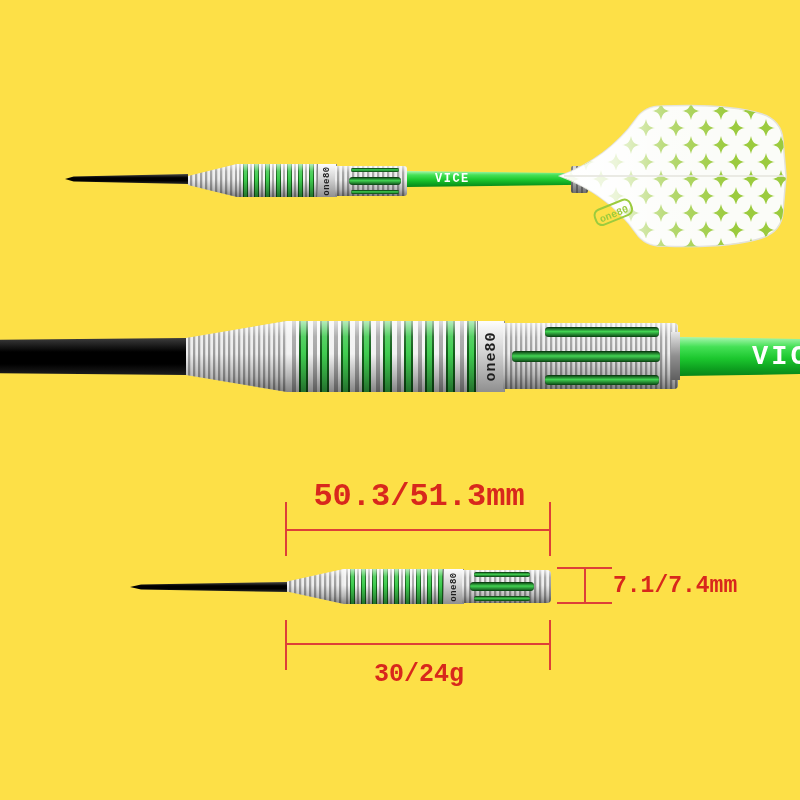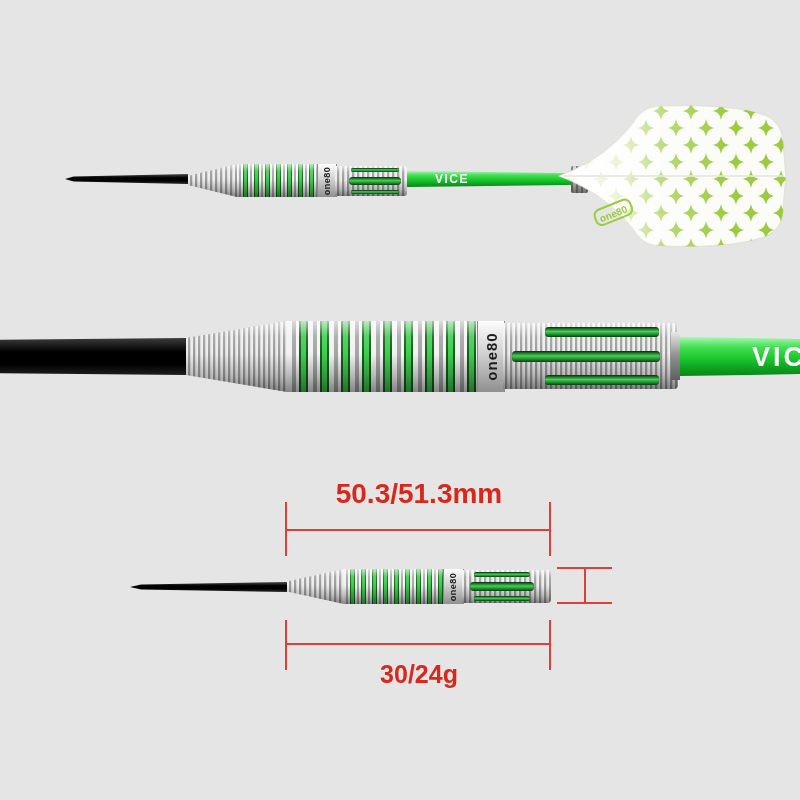"VICE" #canvas { background: #e5e5e5 -> #fde047; font-family: Liberation Sans, sans-serif -> Liberation Mono, monospace }
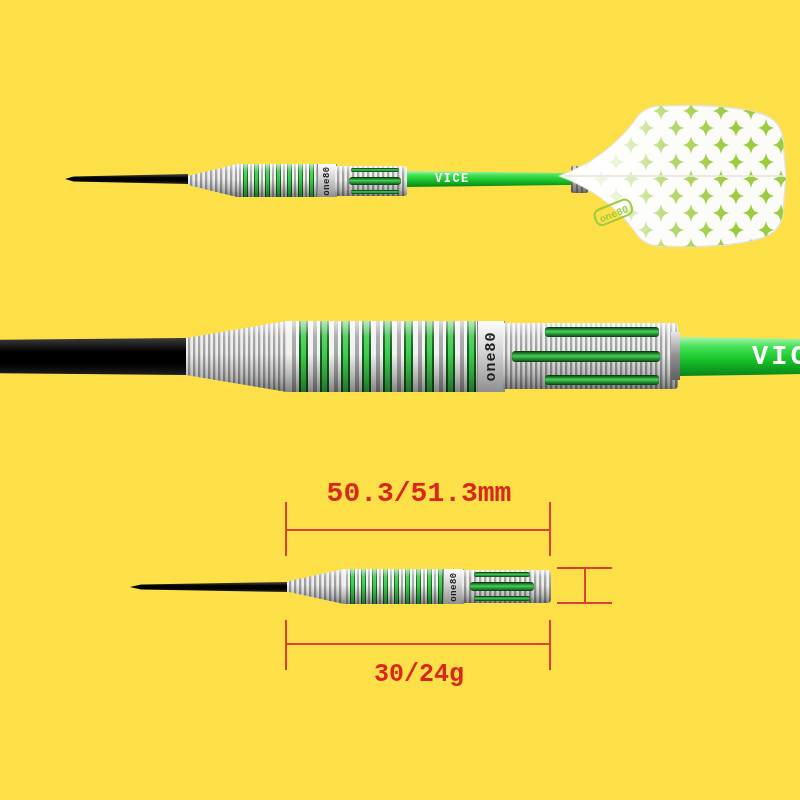"50.3/51.3mm" div.abs { font-size: 28px -> 32px }
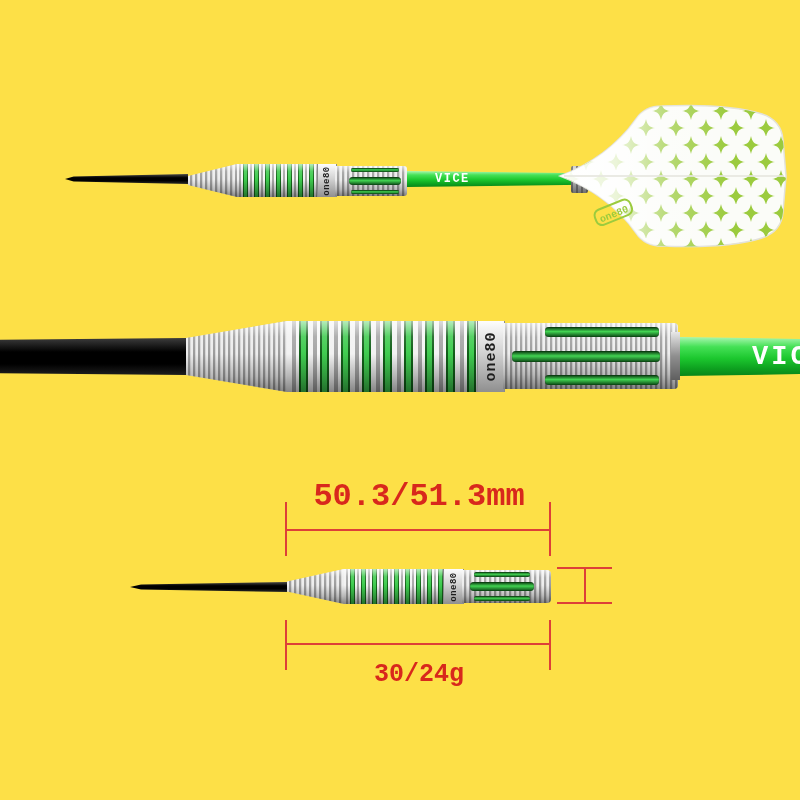"7.1/7.4mm" div.abs { html: none -> <div>7.1/7.4mm</div> }
